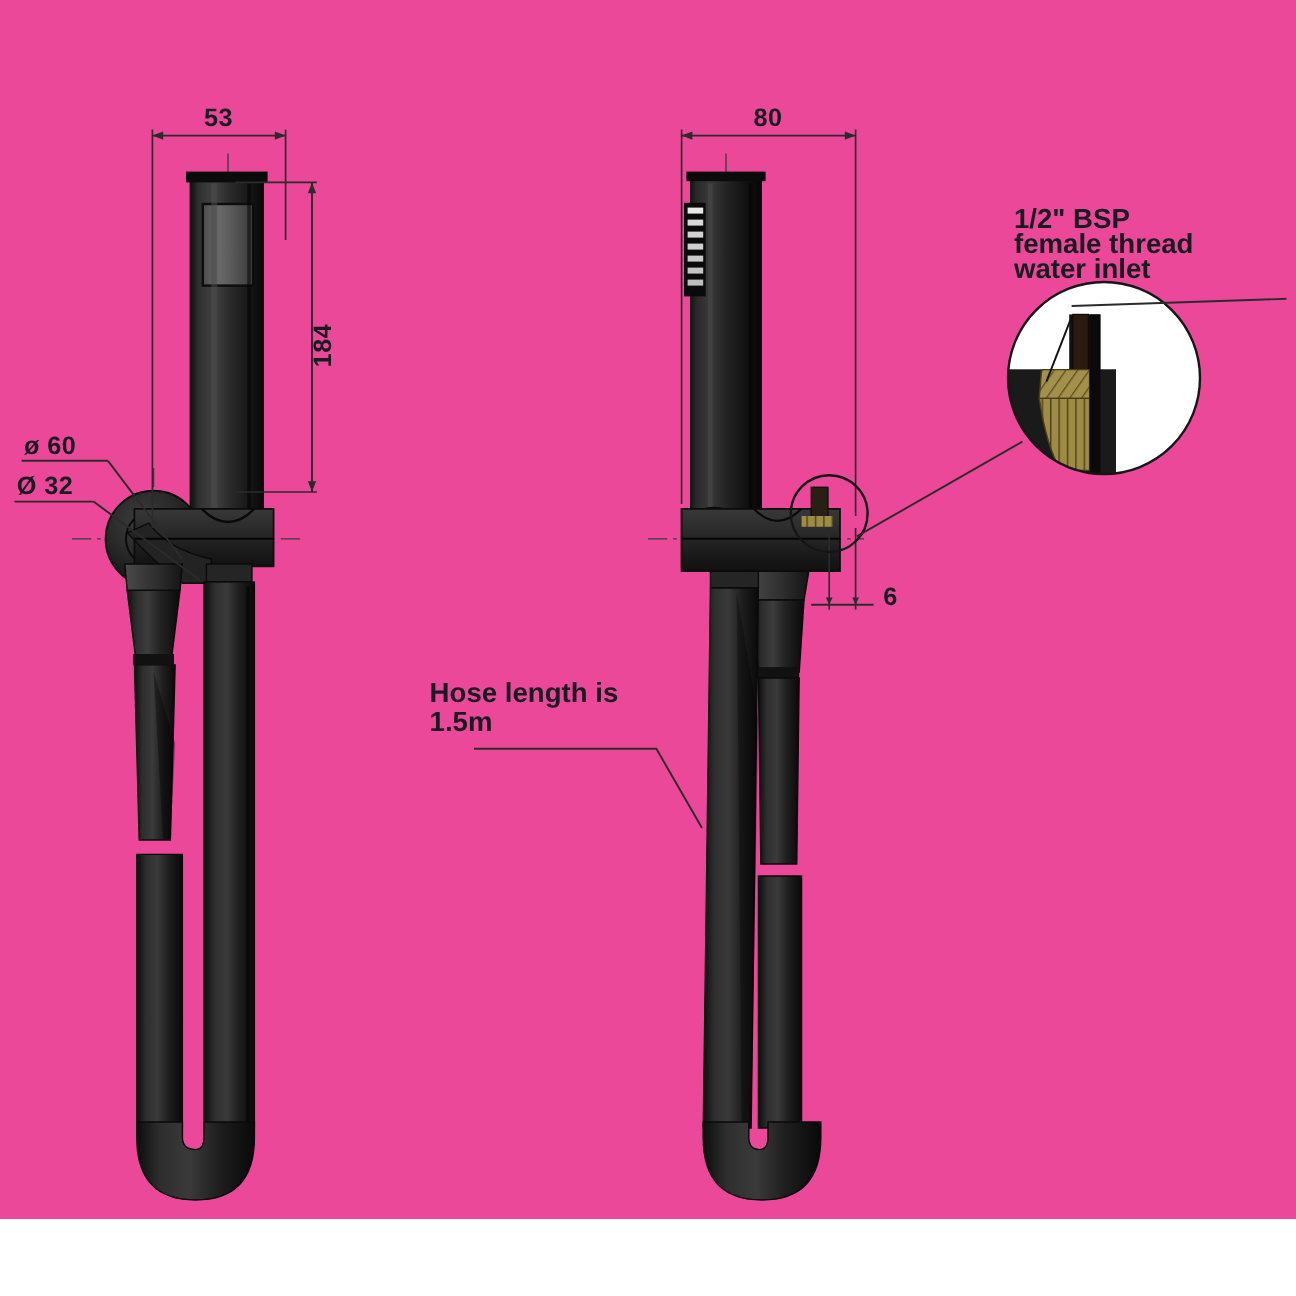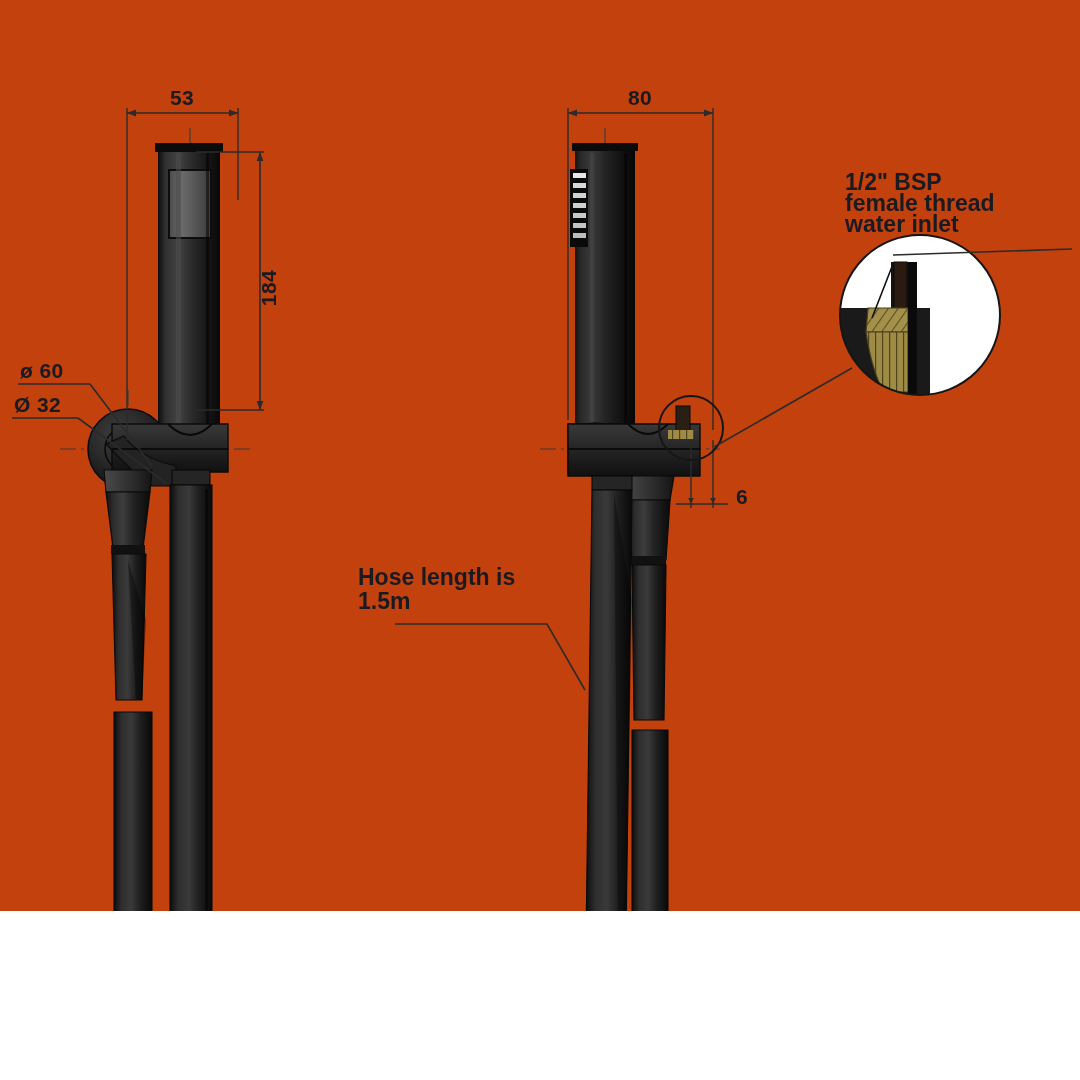"53" #sheet { background: #c2410c -> #ec4899; height: 911px -> 1016px }
